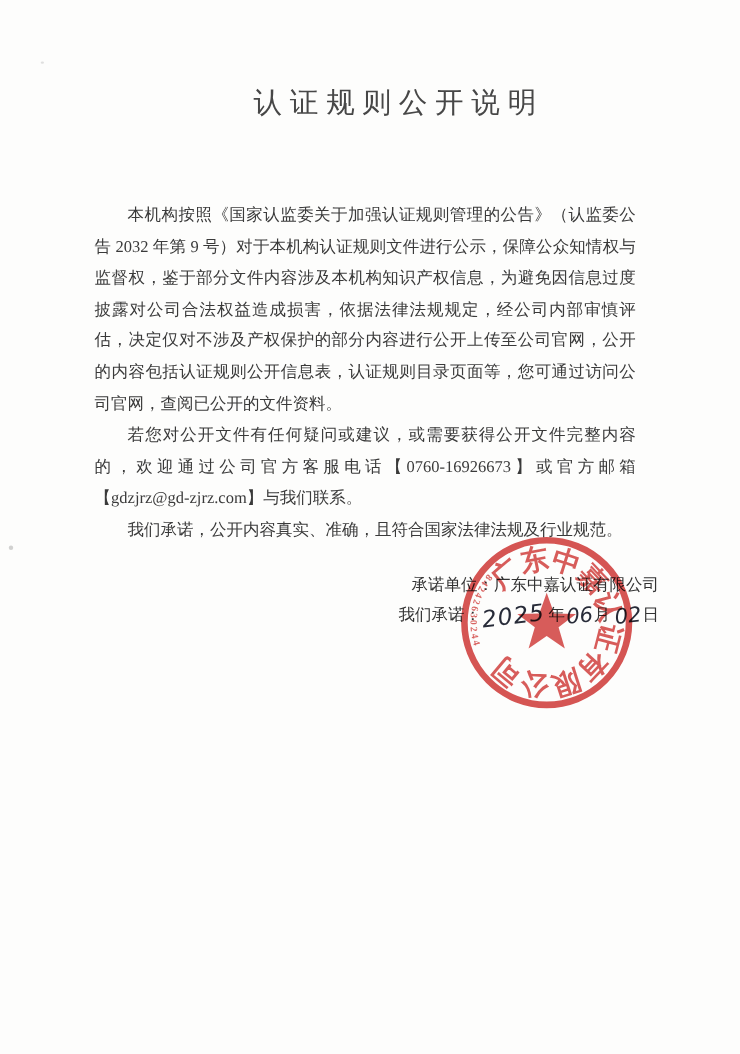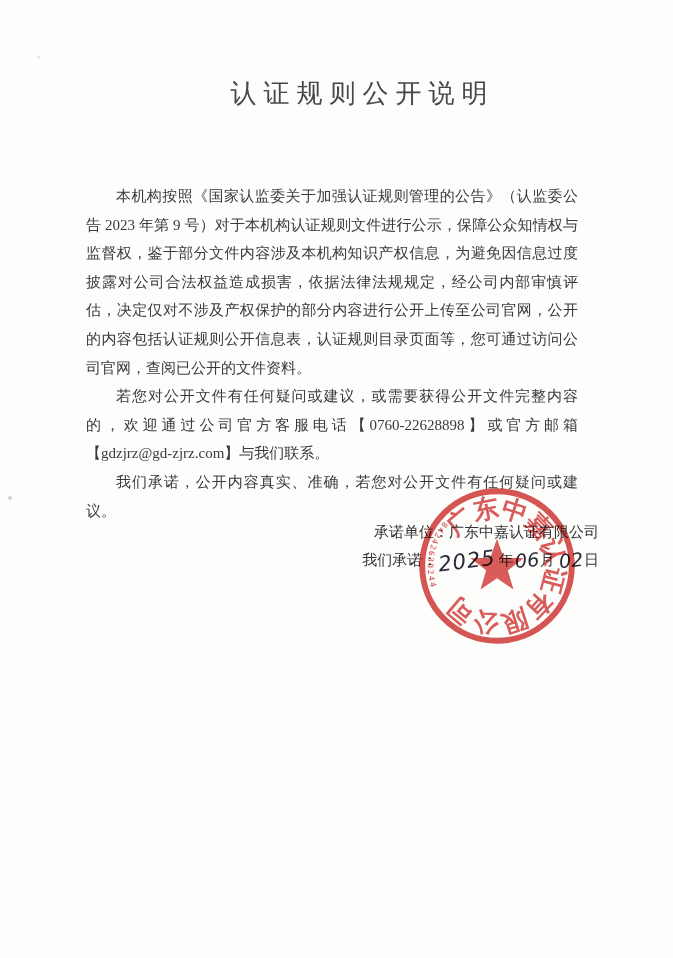"本机构按照《国家认监委关于加强认证规则管理的公告》（认监委公告 2023 年第" p { text: 2023 -> 2032 }
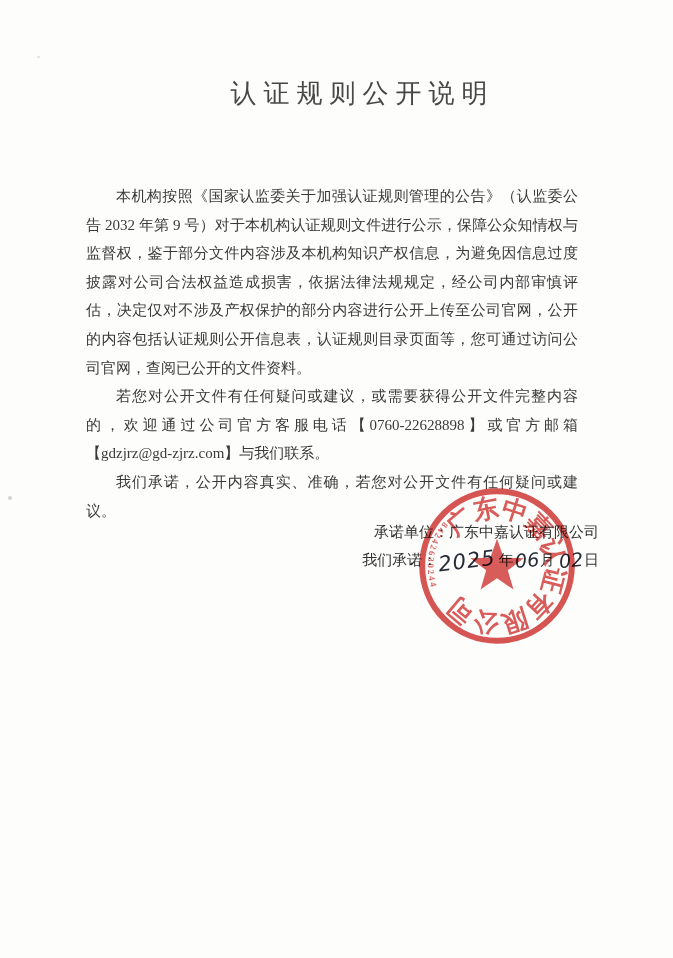"若您对公开文件有任何疑问或建议，或需要获得公开文件完整内容的，欢迎通过公司官方客" p { text: 0760-22628898 -> 0760-16926673 }
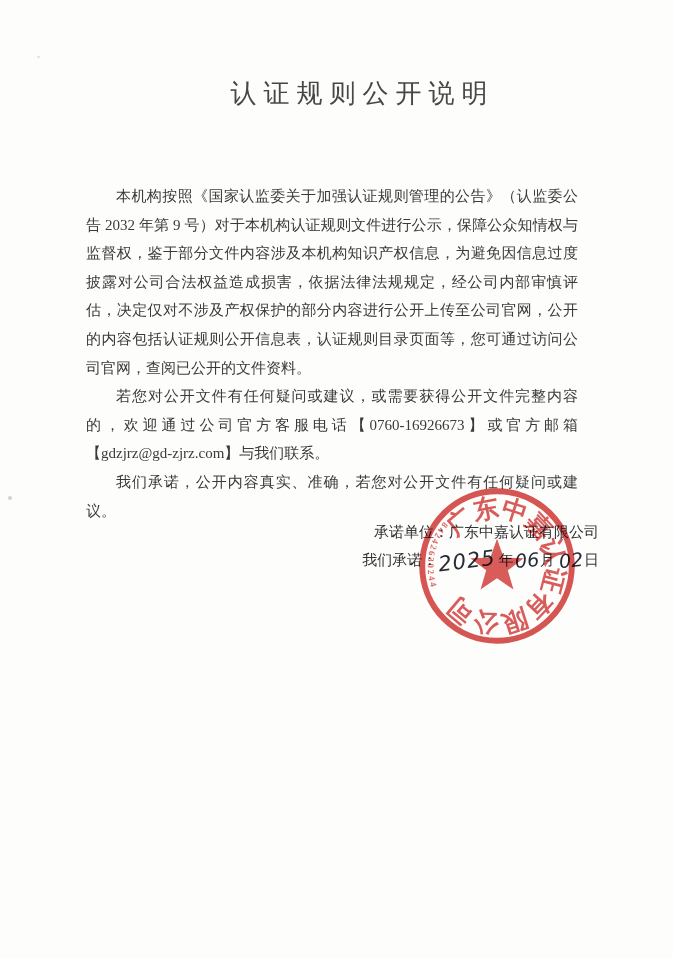"我们承诺，公开内容真实、准确，若您对公开文件有任何疑问或建议。" p { text: 若您对公开文件有任何疑问或建议 -> 且符合国家法律法规及行业规范 }
